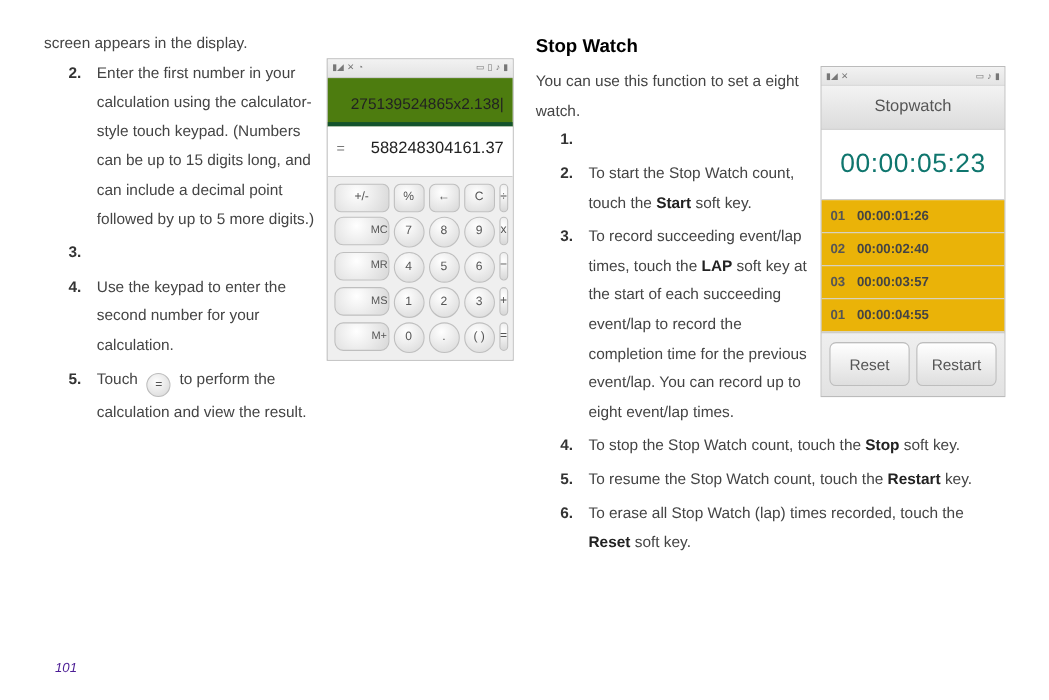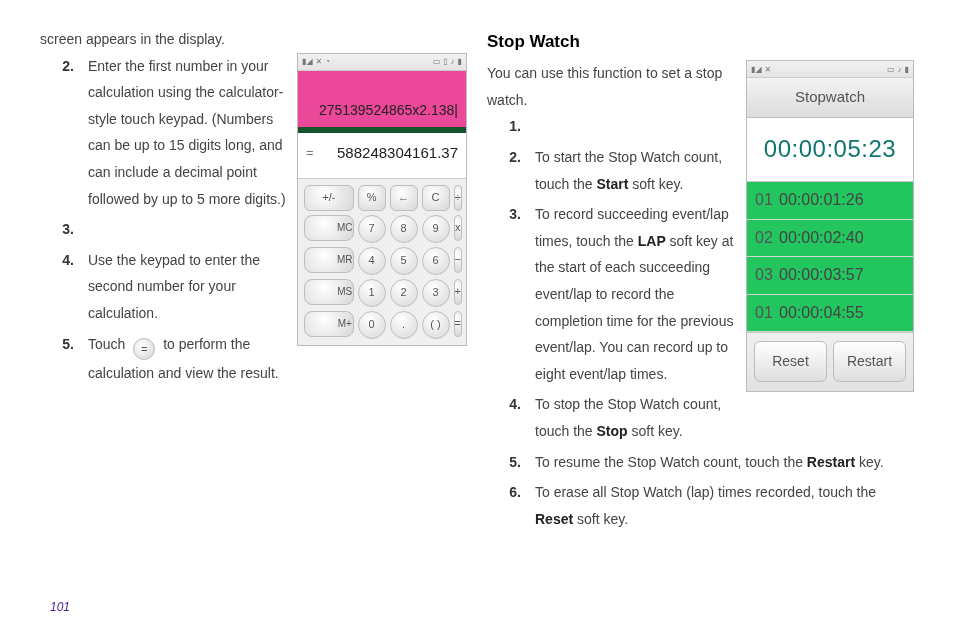"You can use this function" p.sec-intro { text: stop -> eight }
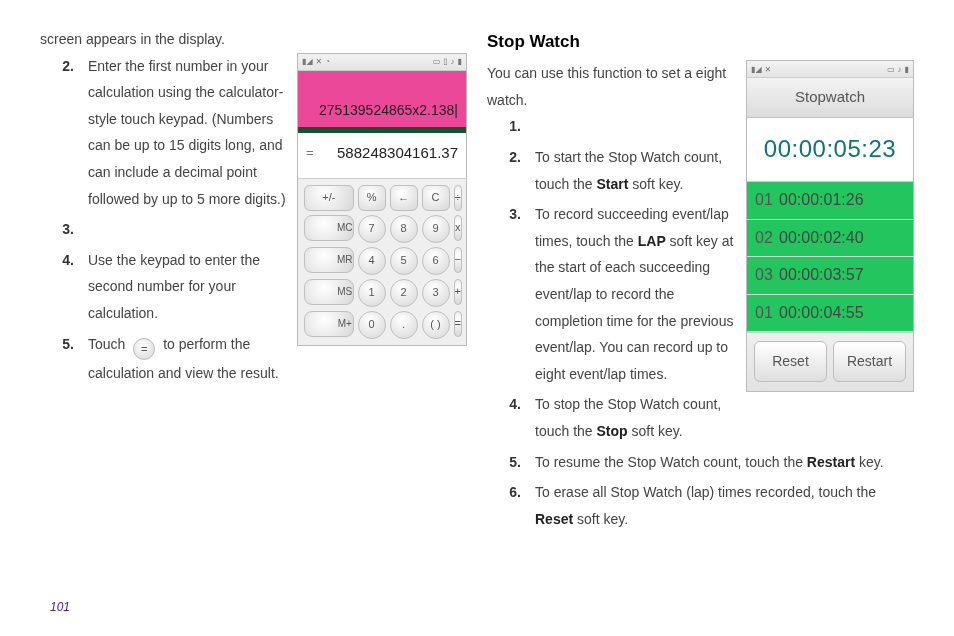"275139524865x2.138|" .calc .expr { background: #ec4899 -> #4d7c0f; border-bottom: 6px solid #14532d -> 4px solid #14532d; padding: 26px 8px 4px 8px -> 10px 8px 4px 8px }
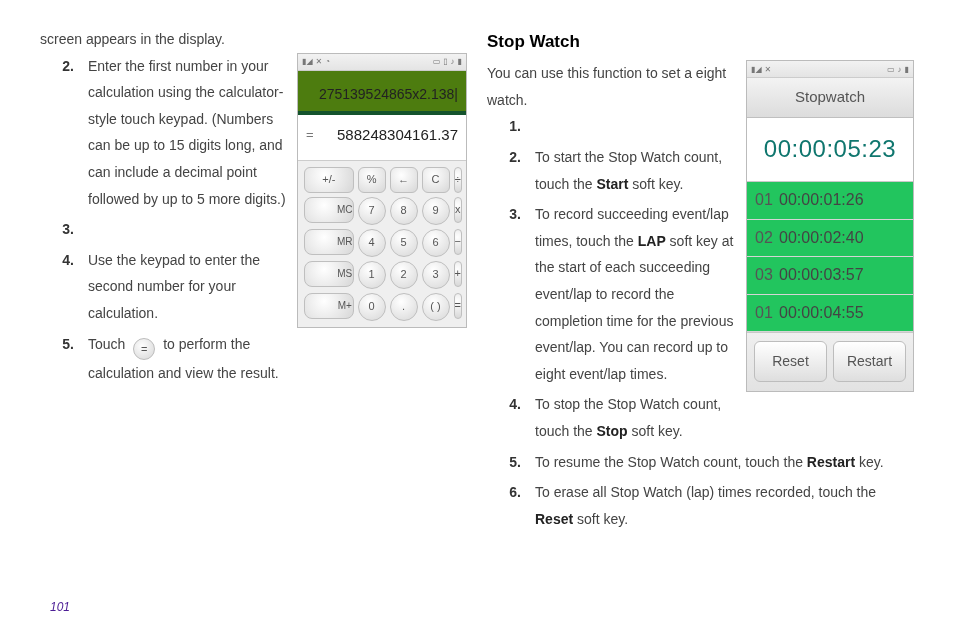"01" .sw .laps { background: #22c55e -> #eab308; font-size: 16px -> 12px; font-weight: none -> bold }
